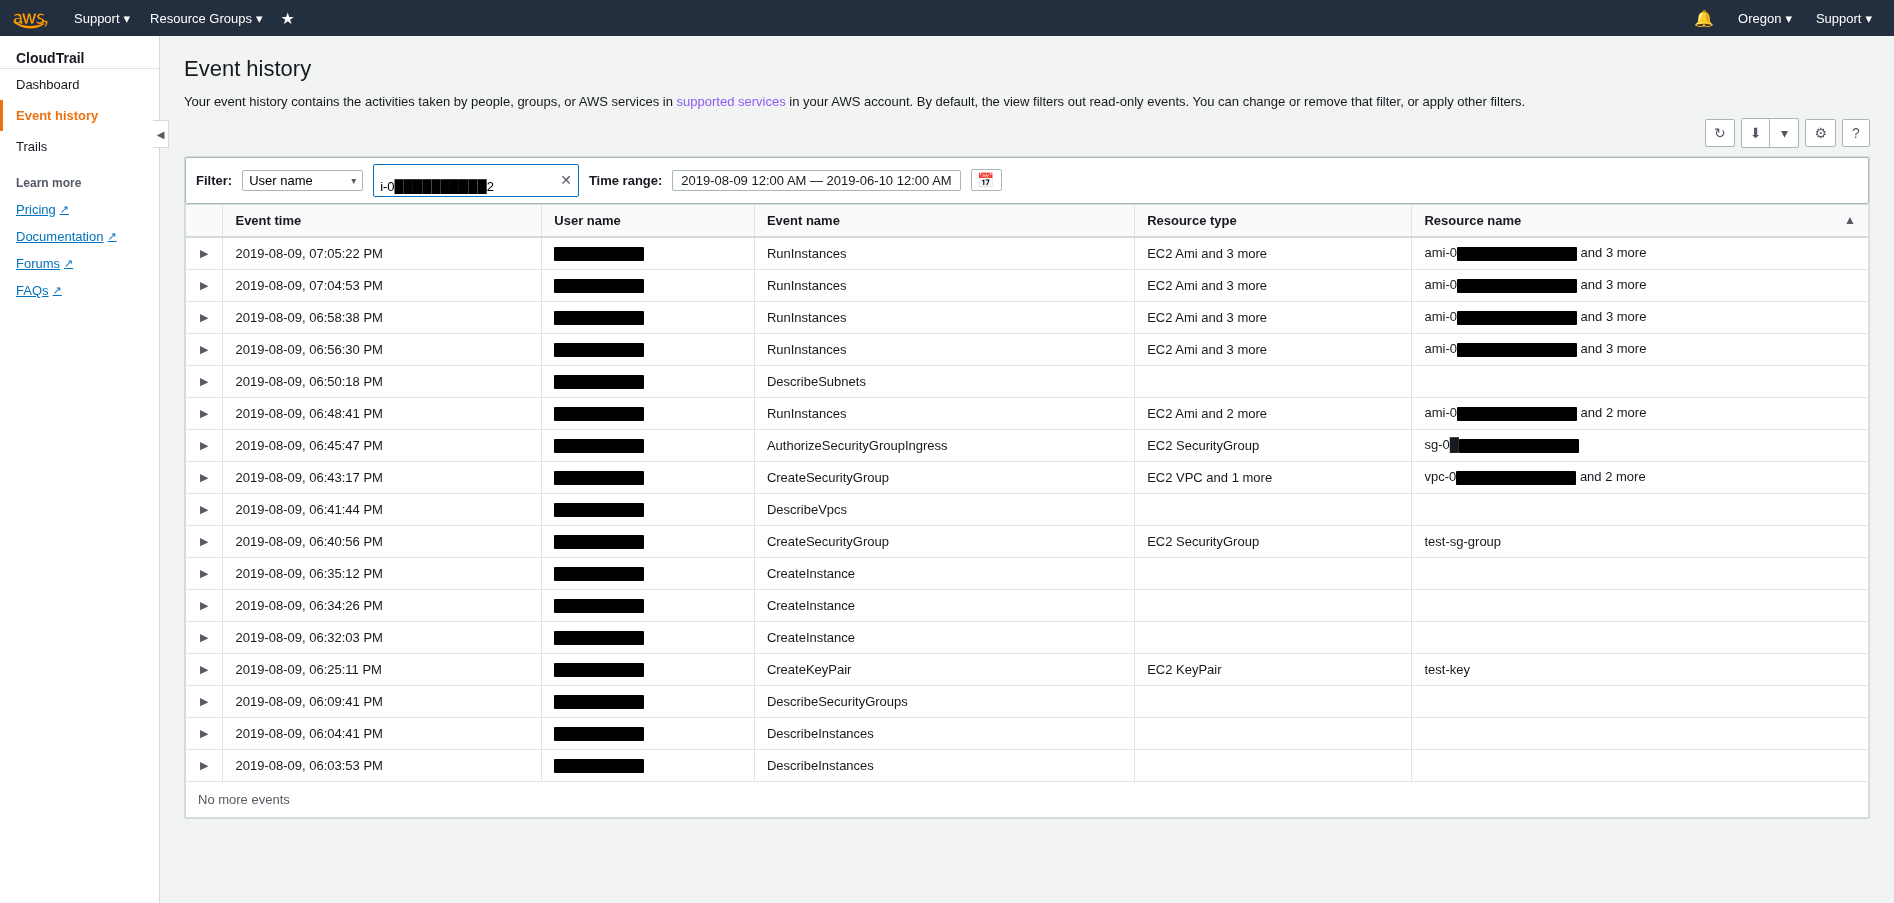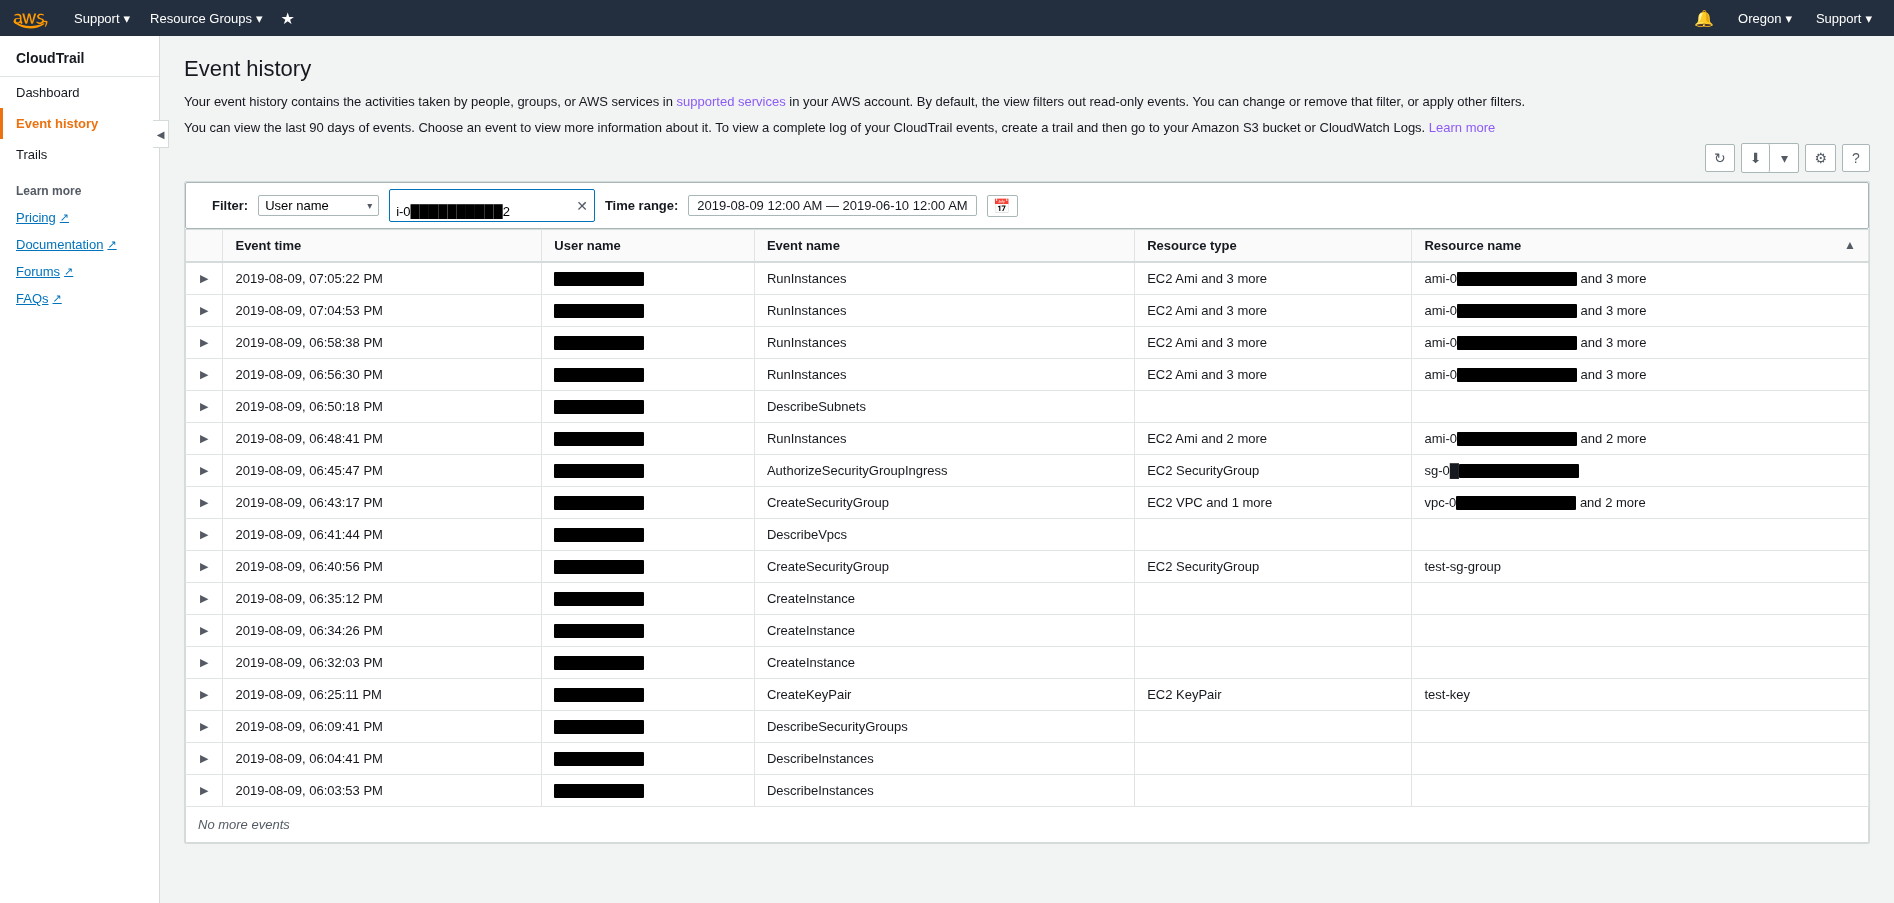"CloudTrail" .sidebar .service-title { padding: 14px 16px 10px -> 14px 16px 2px }
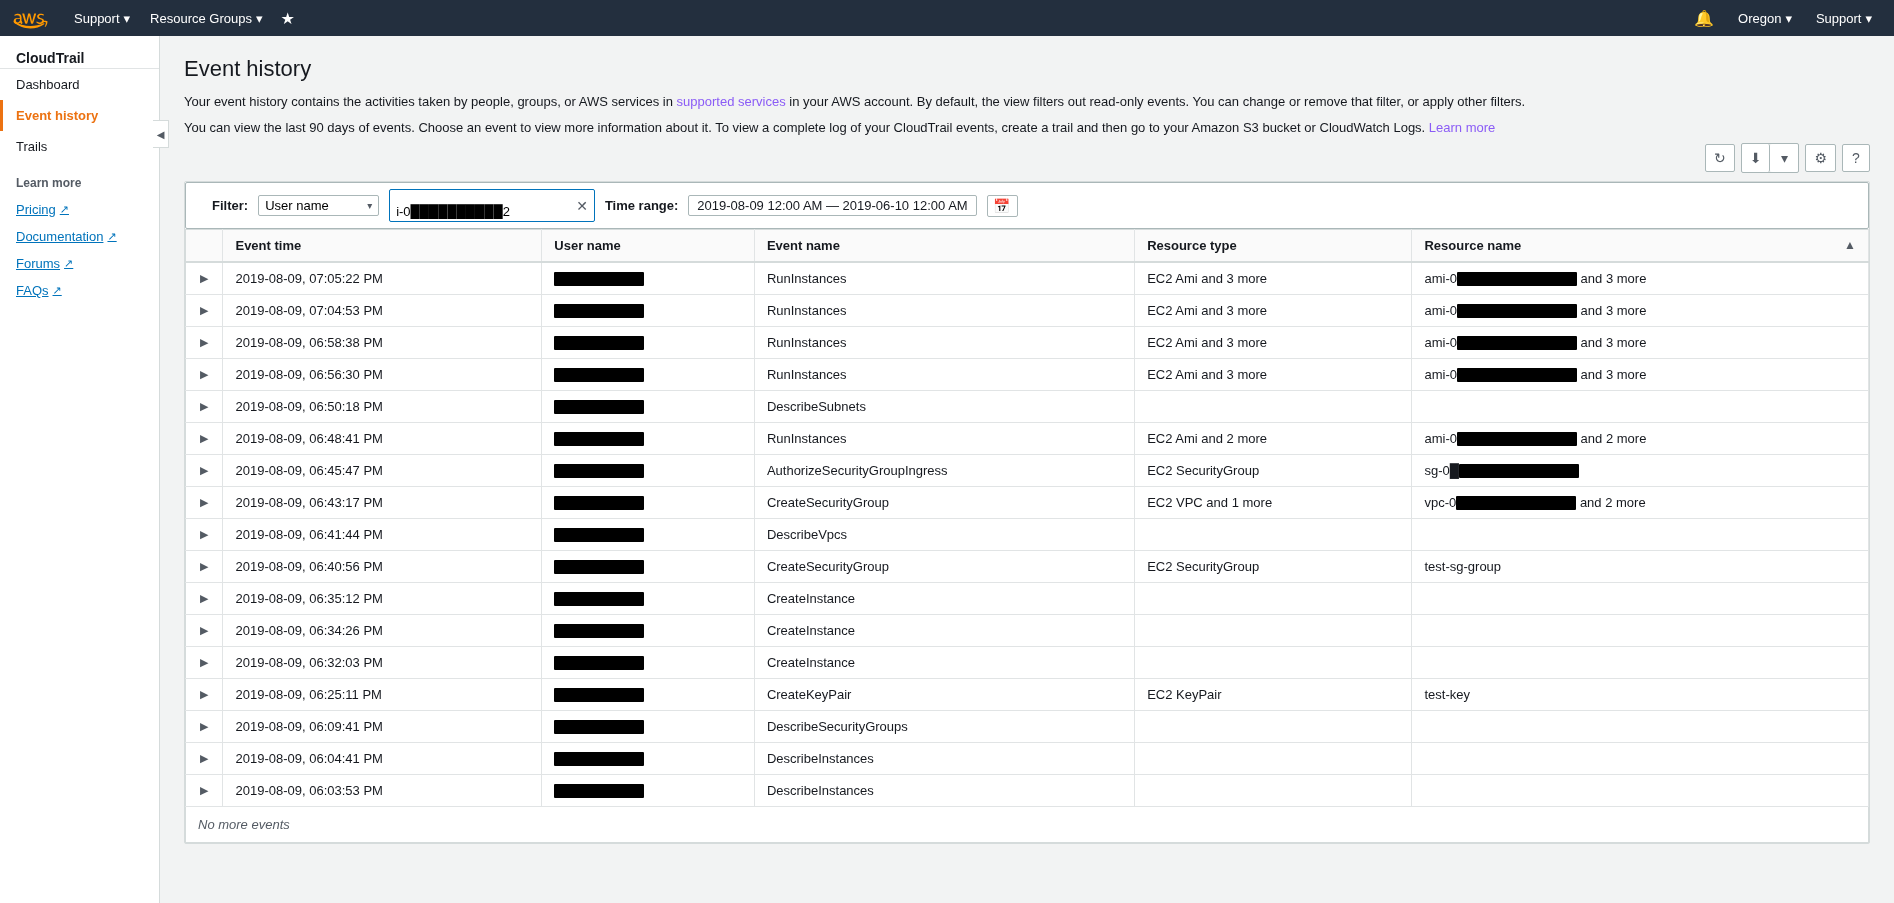"You can view the last" p.description-text { html: <p> <span>You can view the last 90 days of events. Choose an event to view more information about it. To view a complete log of your CloudTrail events, create a trail and then go to your Amazon S3 bucket or CloudWatch Logs. </span><a>Learn more</a> </p> -> none }
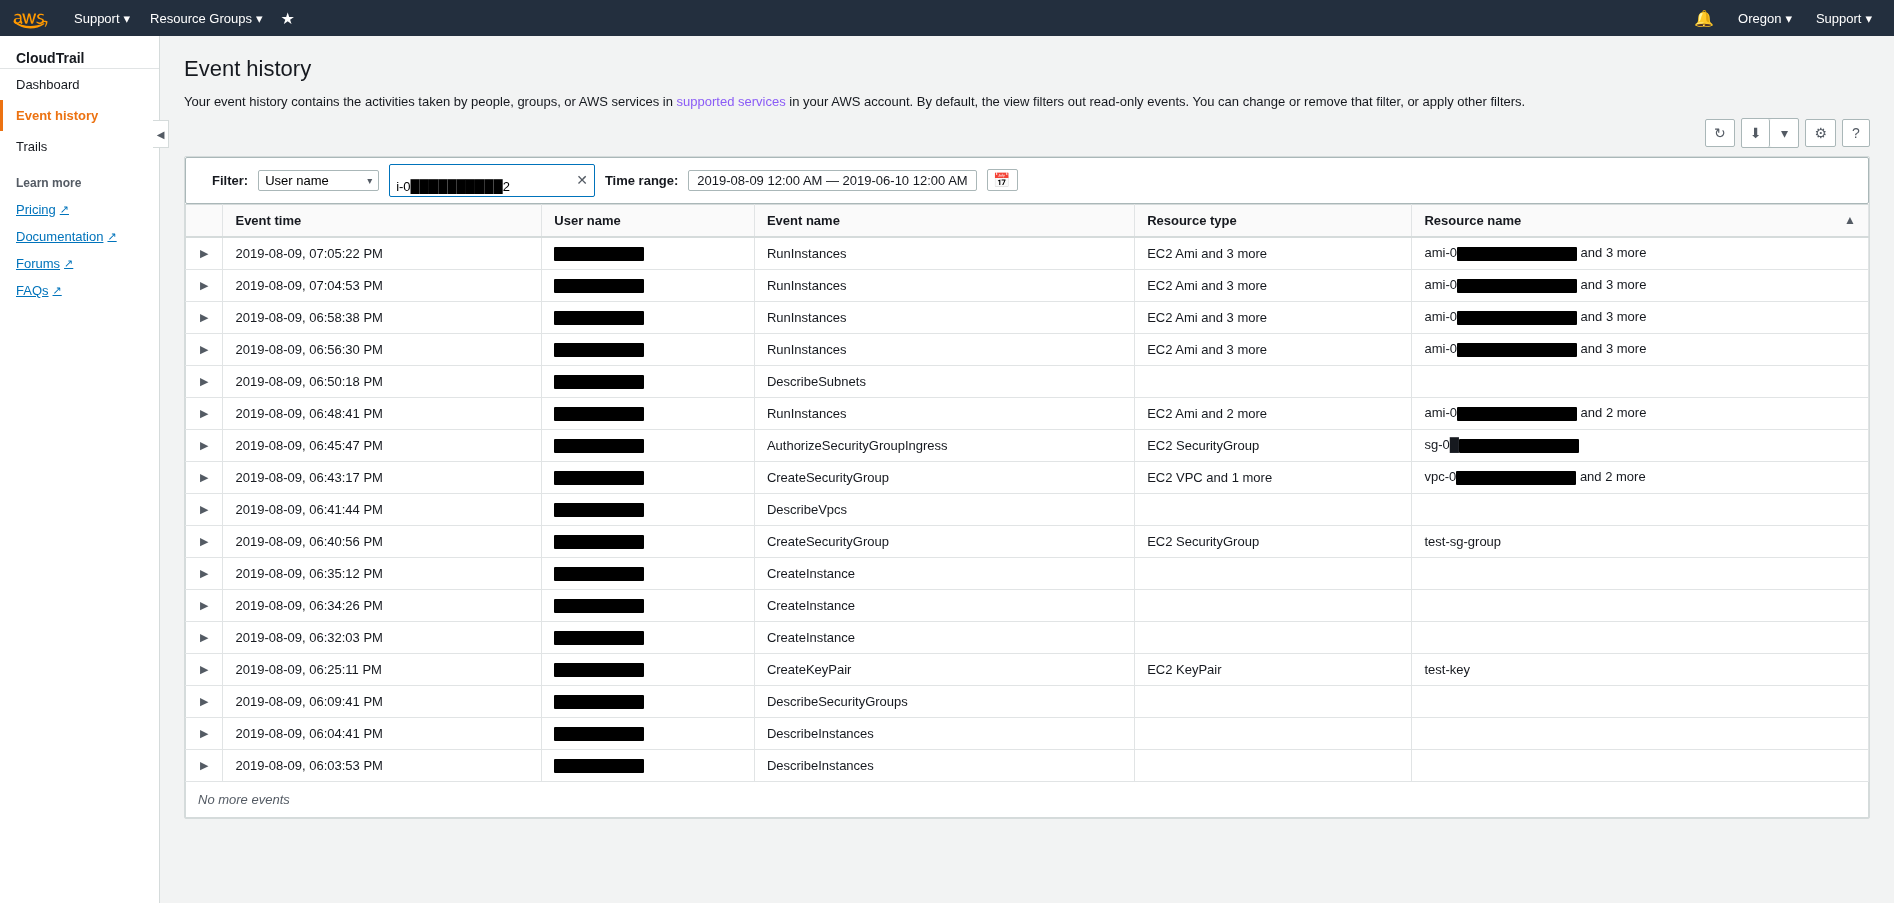"Filter:" .filter-bar { padding: 6px 26px -> 6px 10px }
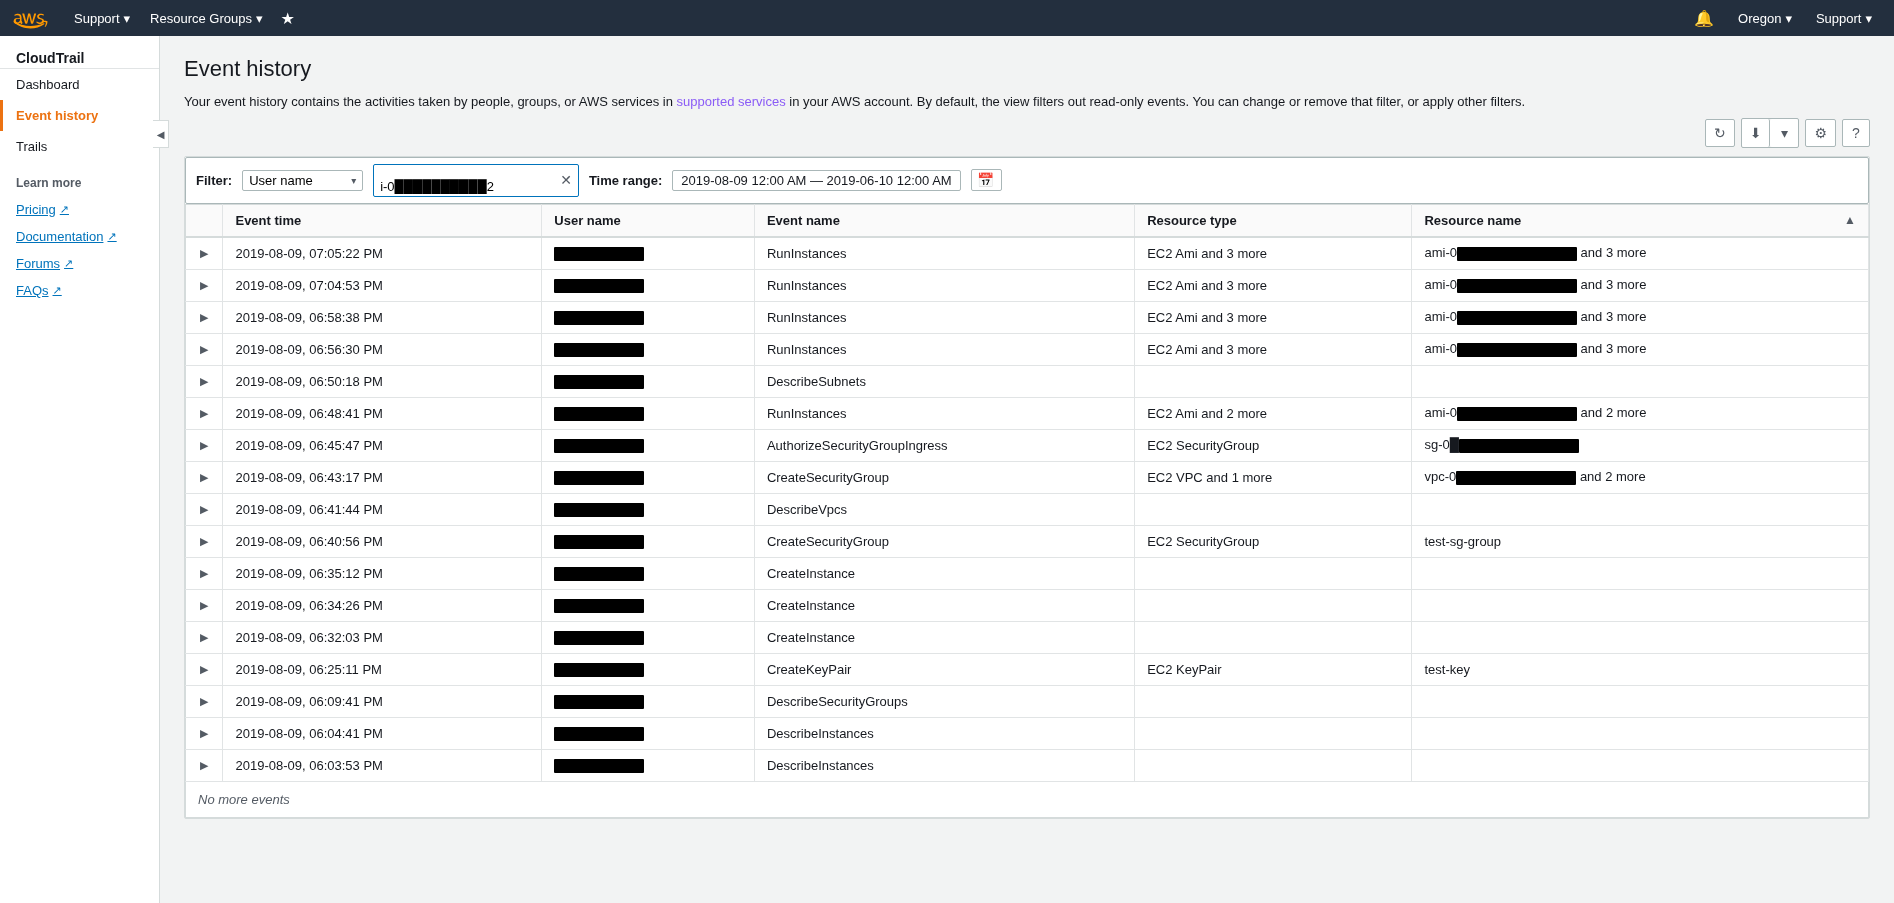"No more events" .no-more-events { font-style: italic -> none }
